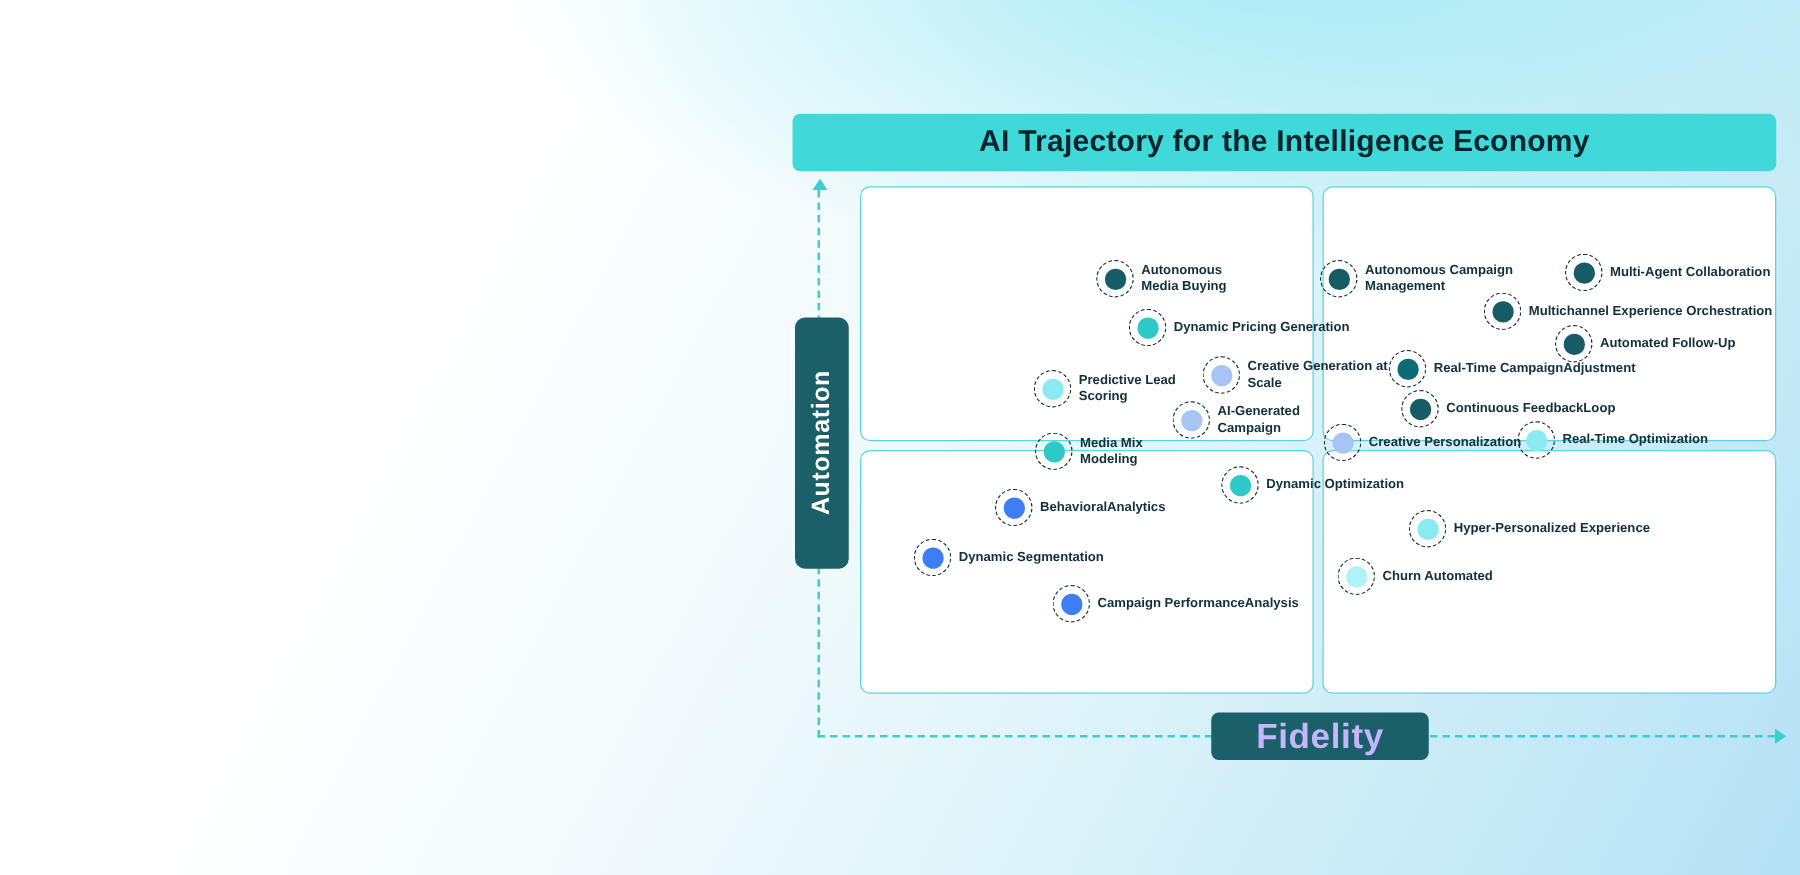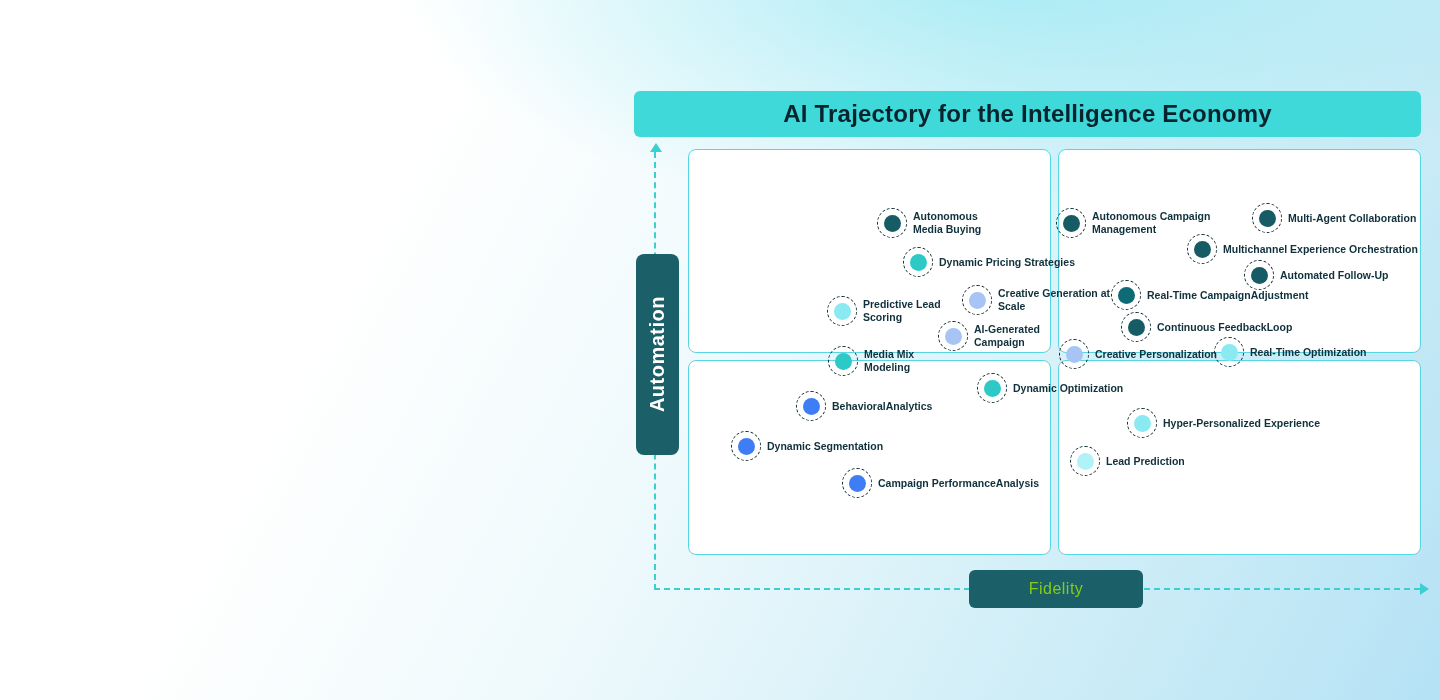"Dynamic Pricing Strategies" span.pt-label { text: Strategies -> Generation }
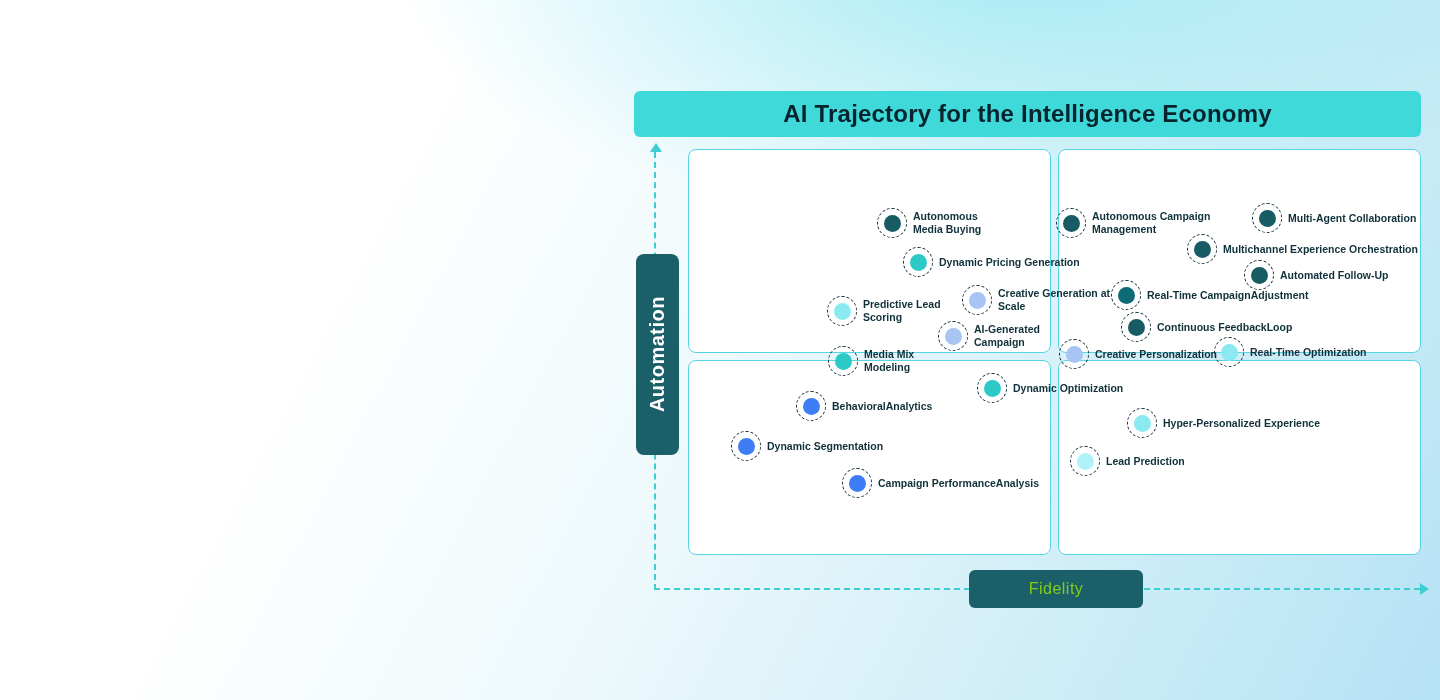"Lead Prediction" span.pt-label { text: Lead Prediction -> Churn Automated }
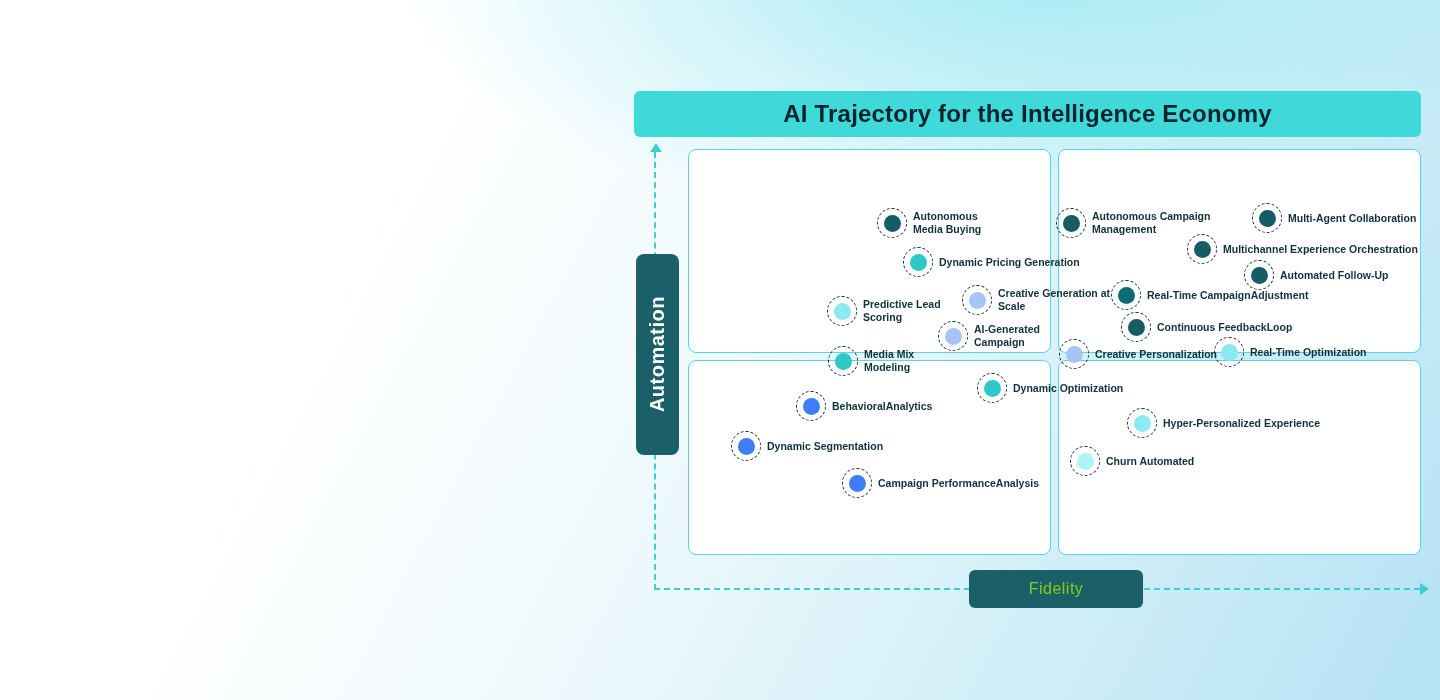"Fidelity" .x-axis-label span { color: #84cc16 -> #c4b5fd; font-size: 16px -> 28px; font-weight: 400 -> 700 }
